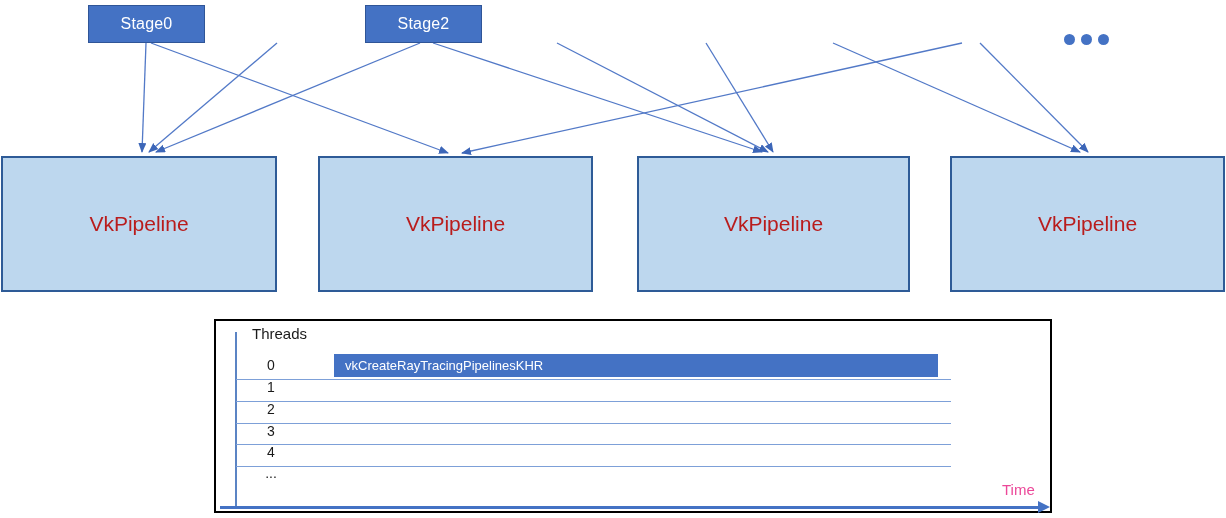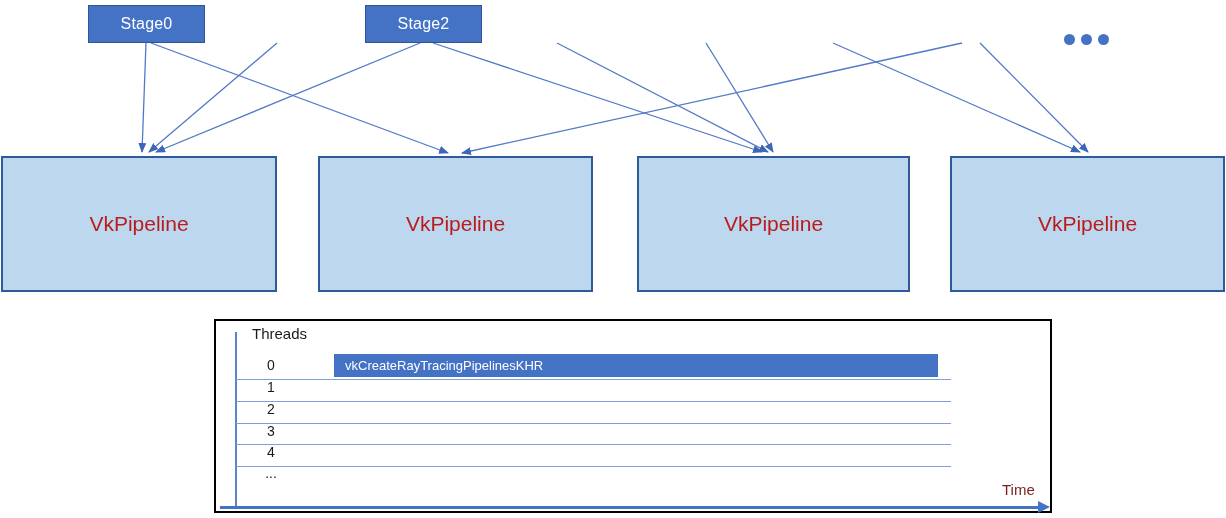"Time" .time-title { color: #7f1d1d -> #ec4899 }
